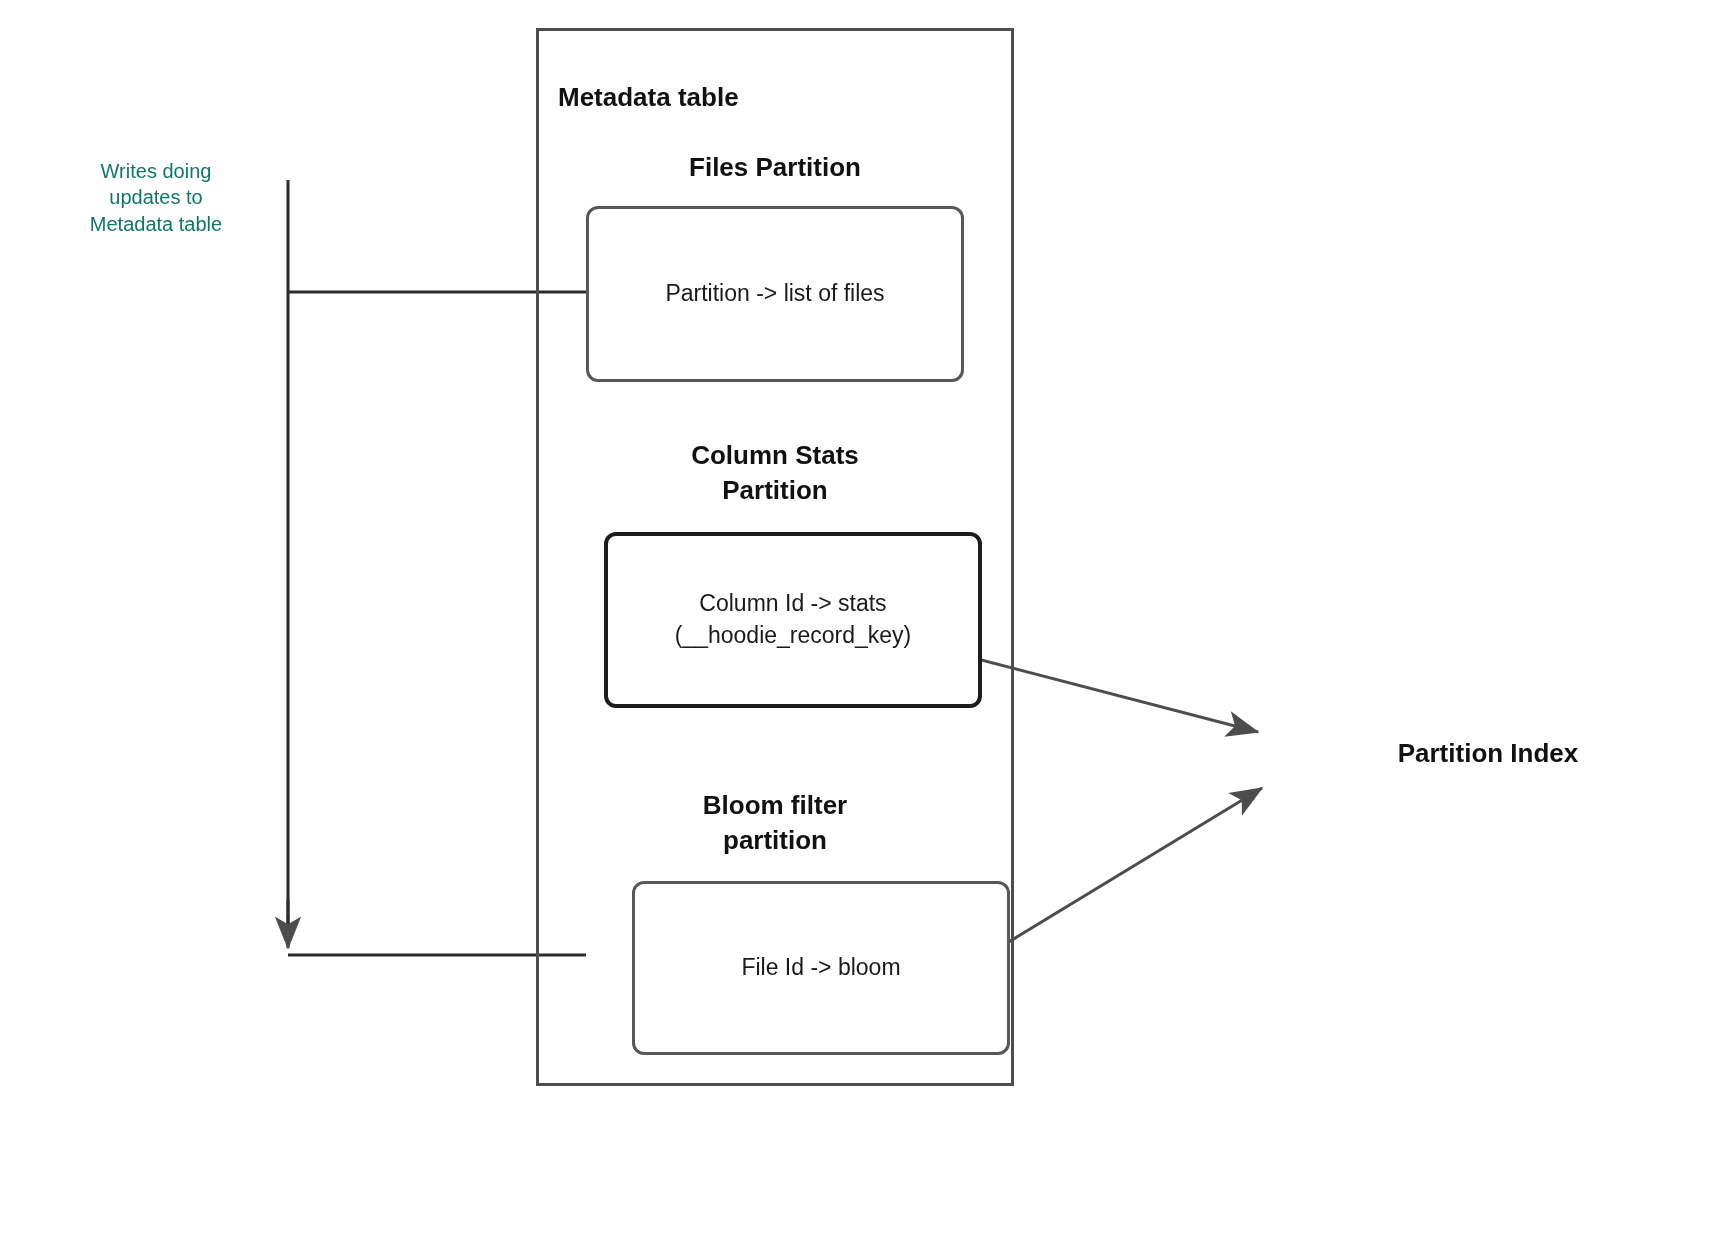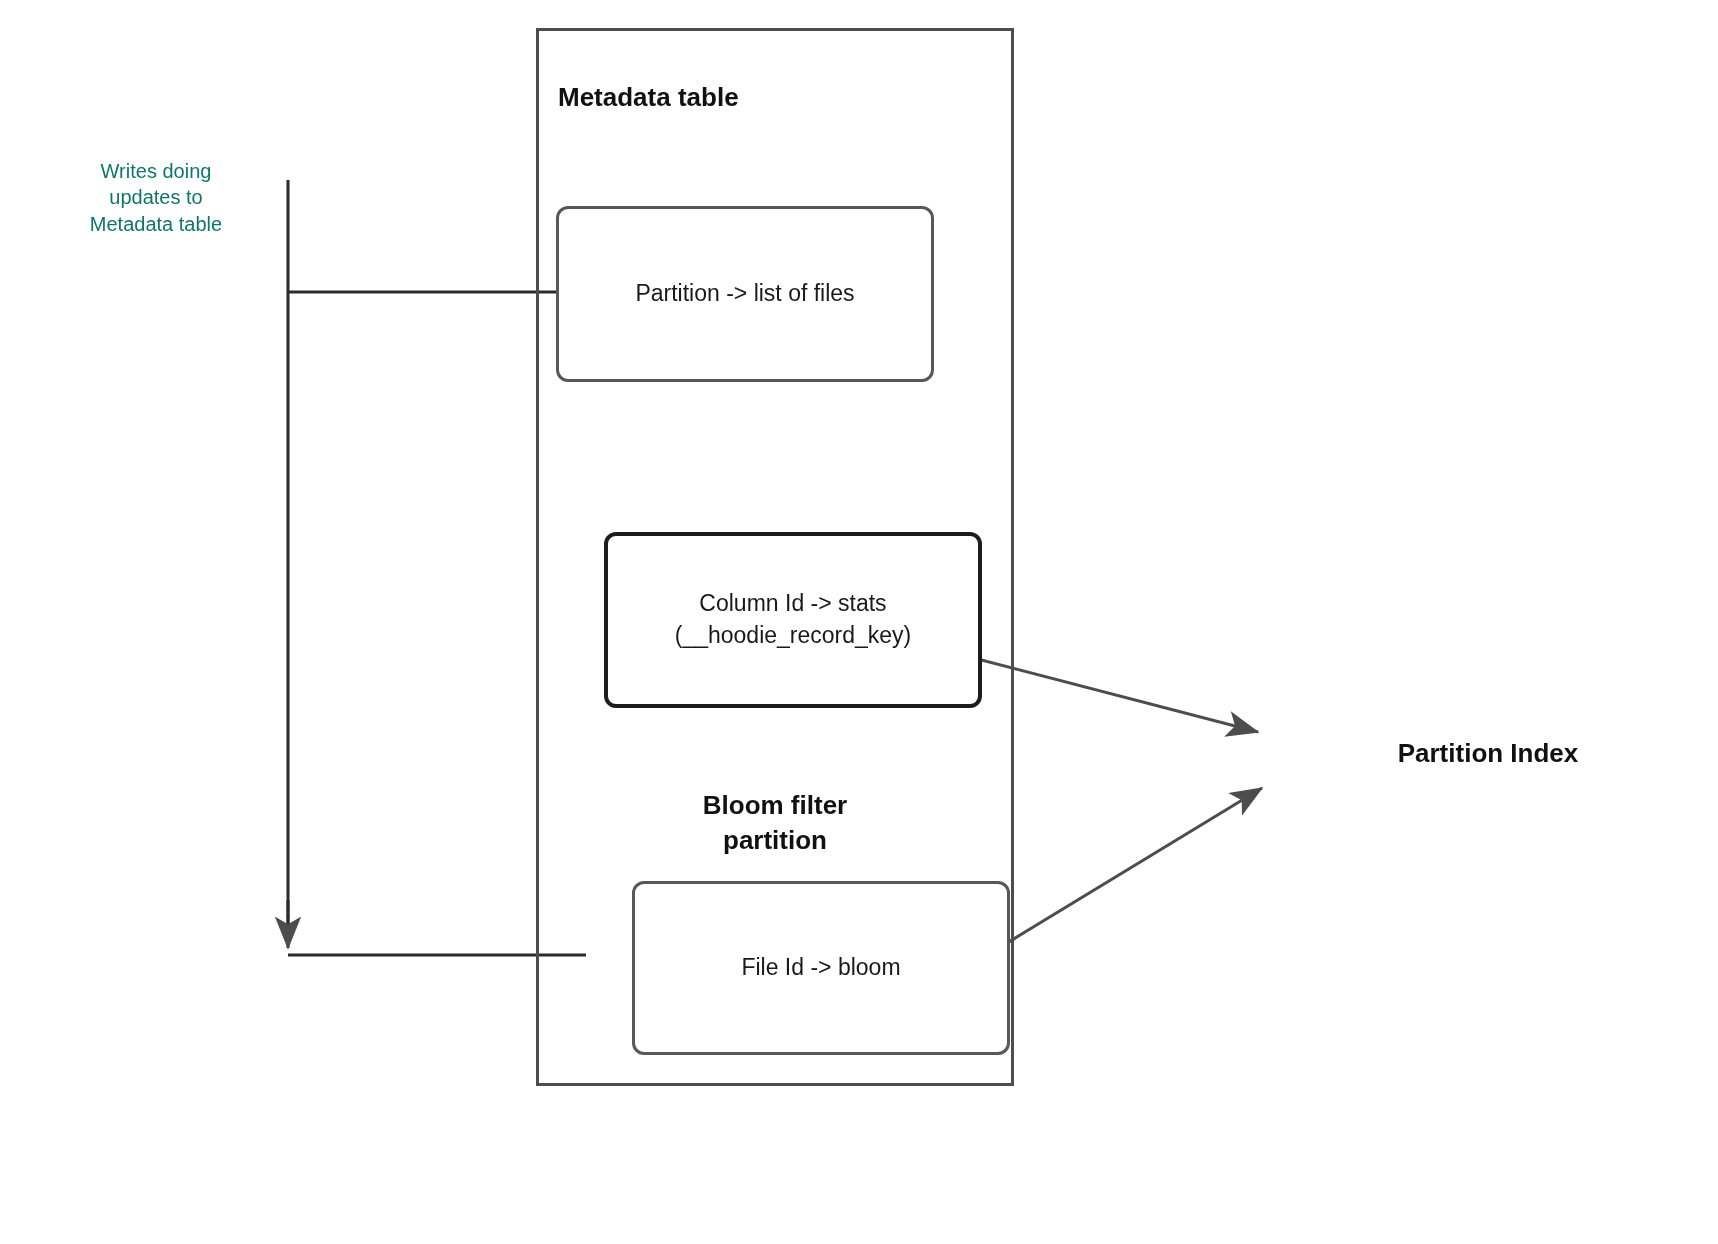"Files Partition" div.sec-title { html: none -> <div>Files Partition</div> }
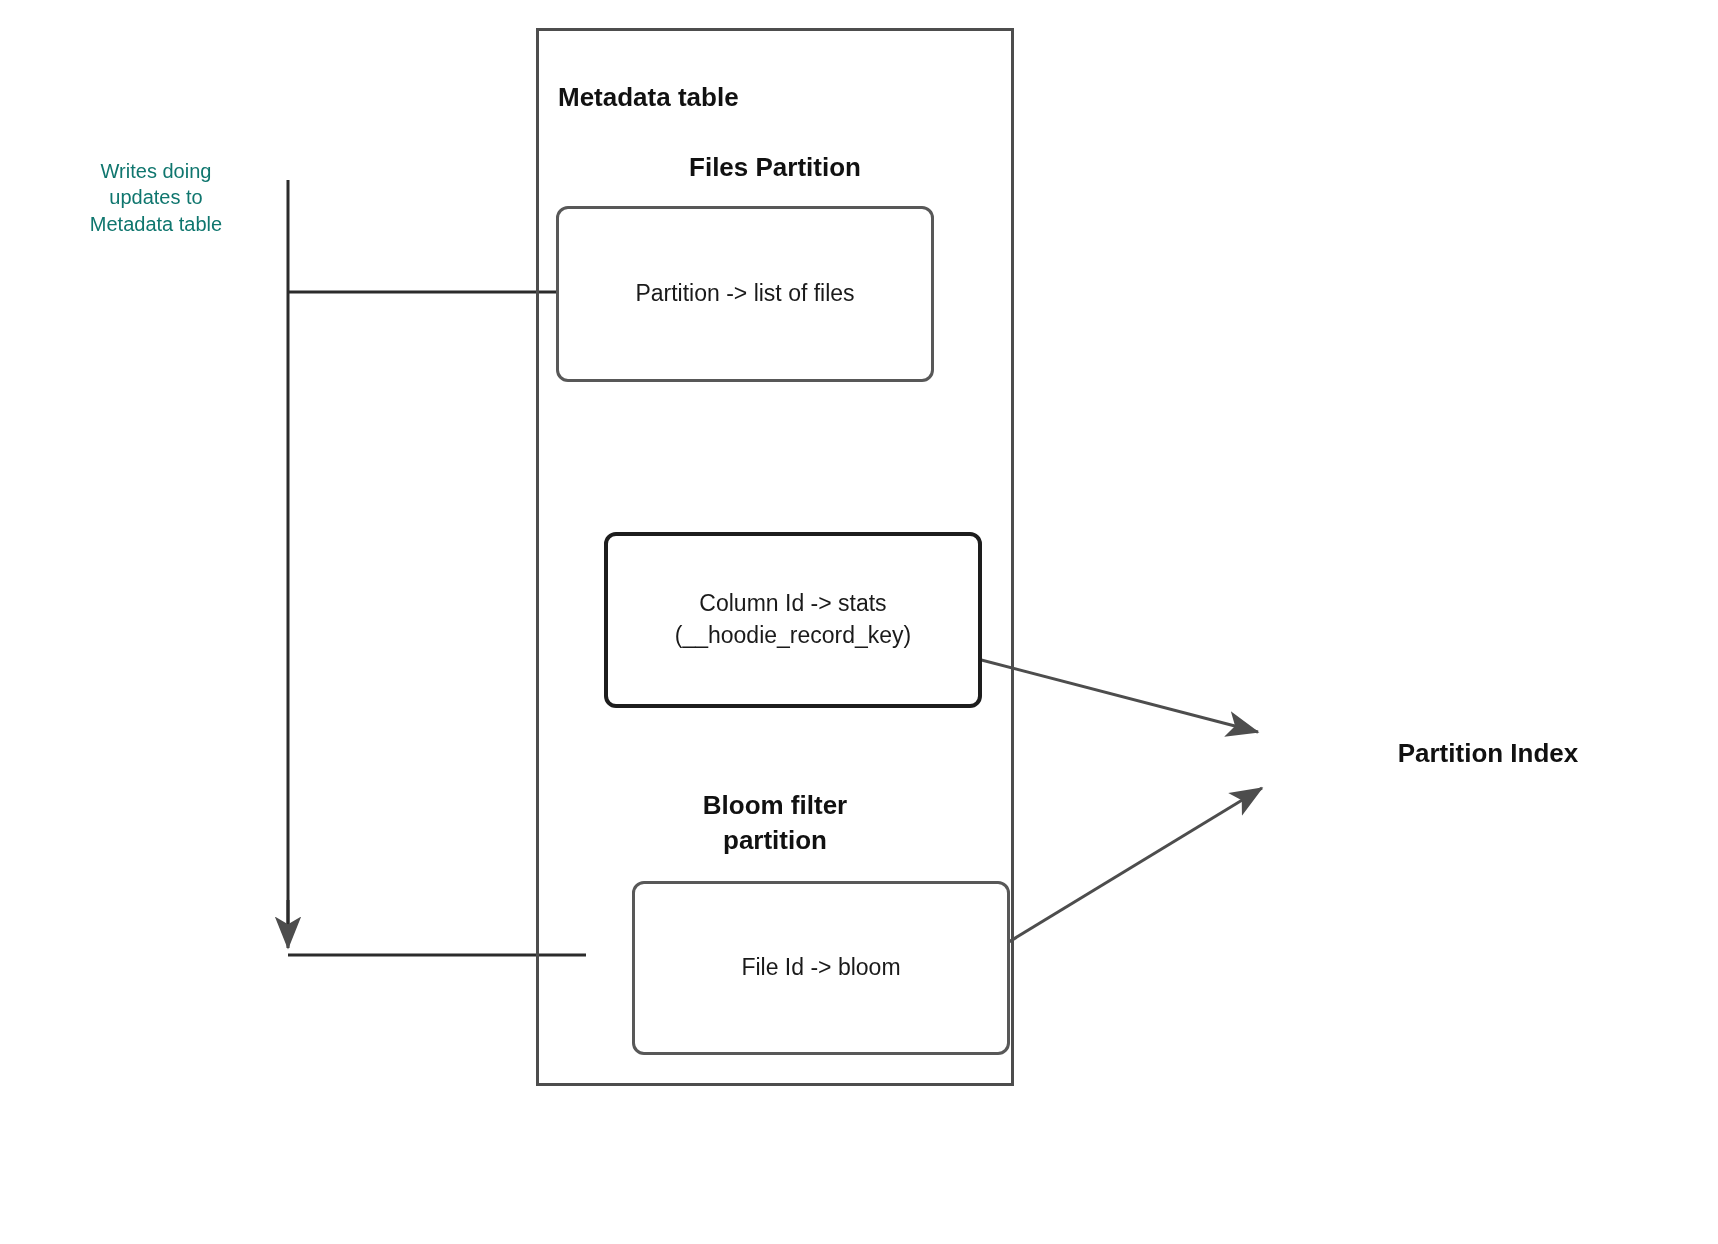"Partition -> list of files" #files-box { left: 556px -> 586px }
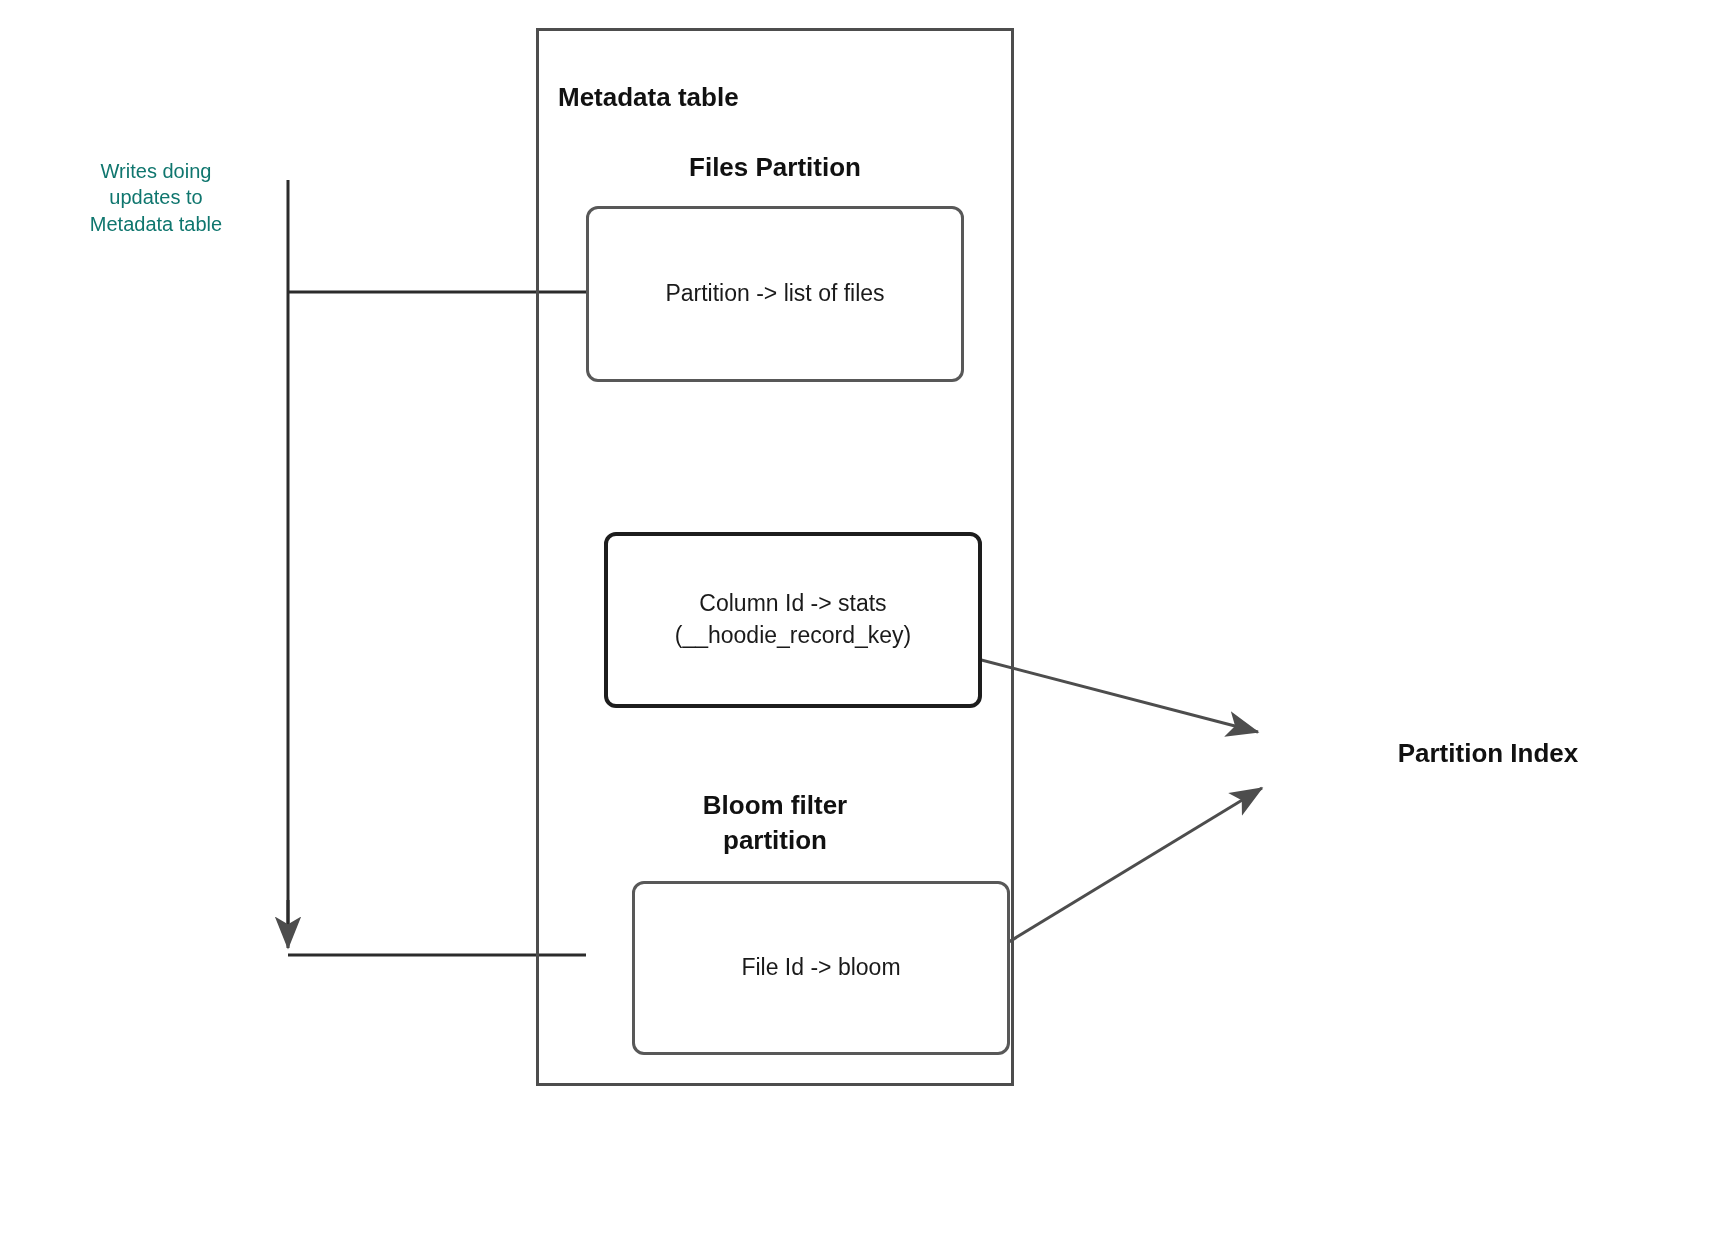"Column Stats" div.sec-title { html: none -> <div>Column Stats Partition</div> }
